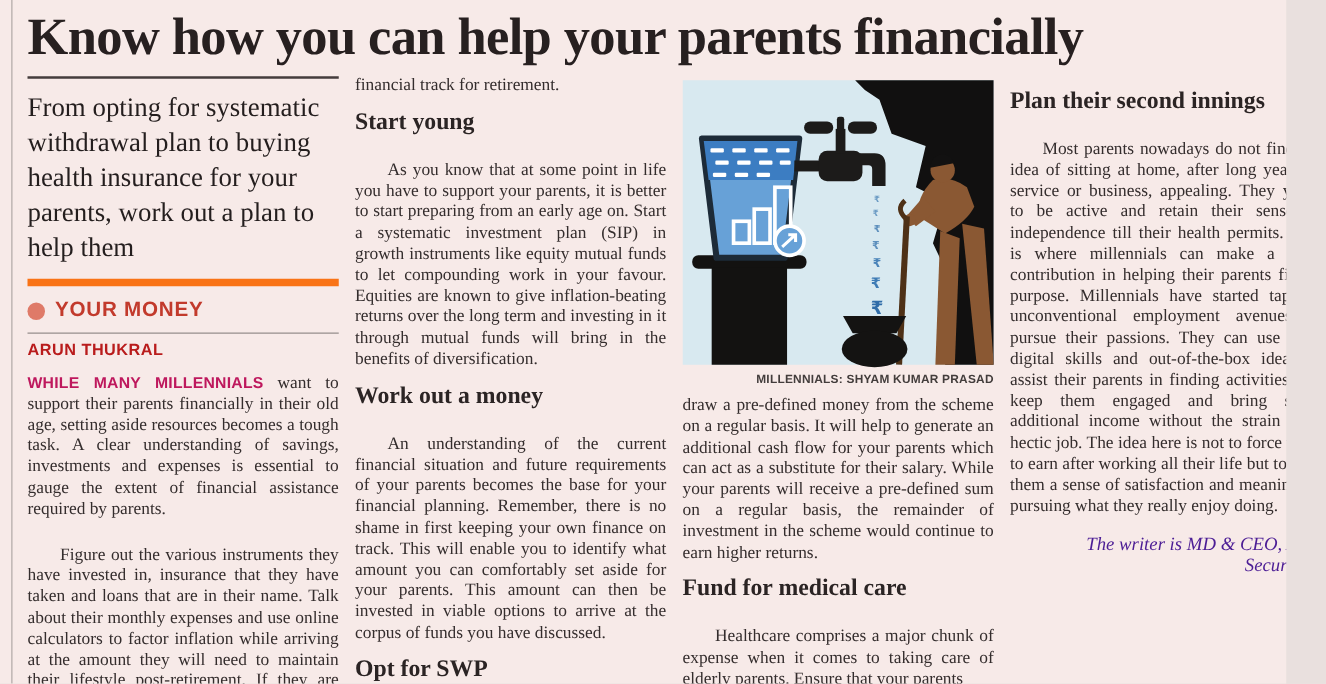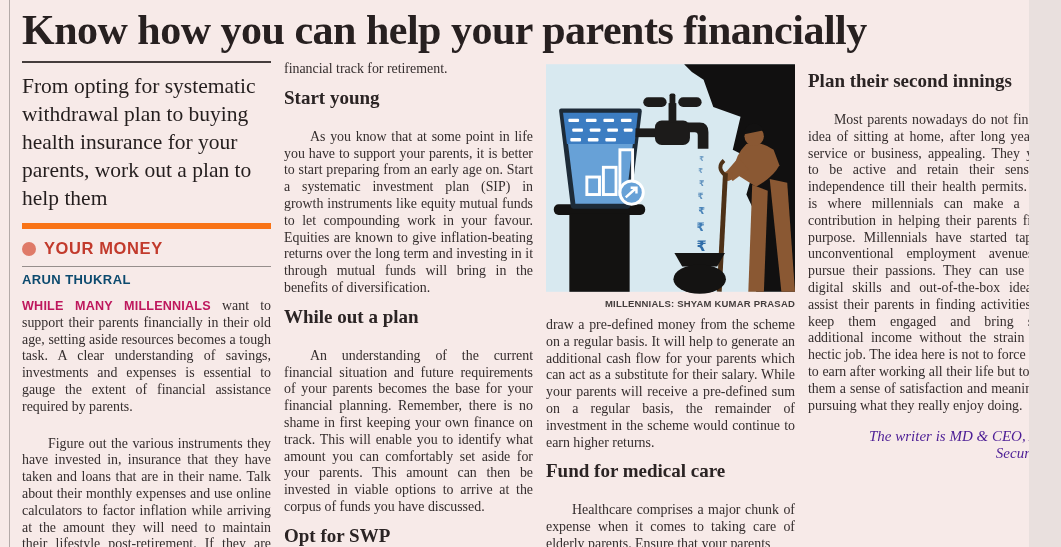"ARUN THUKRAL" .byline { color: #0c4a6e -> #b91c1c }
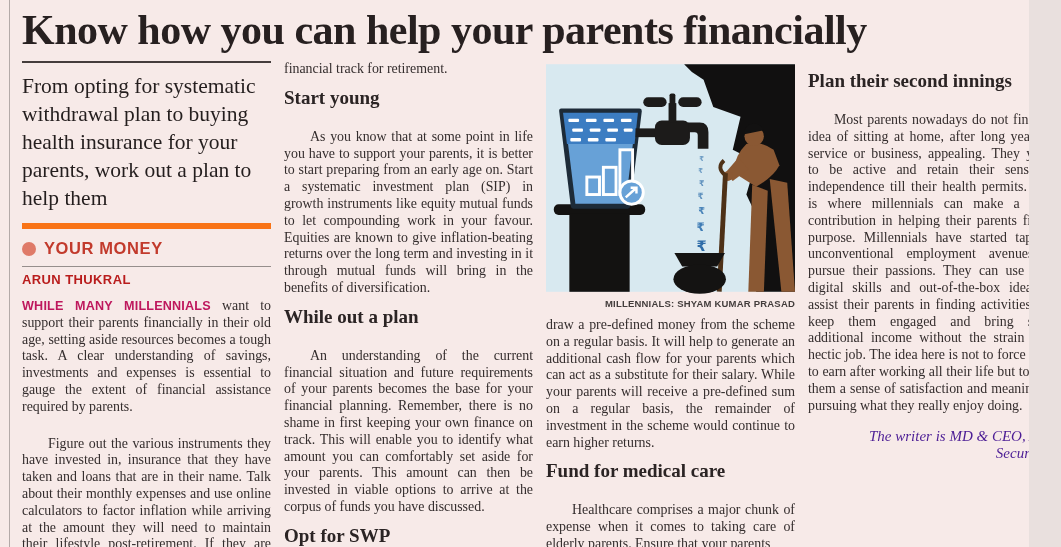"While out a plan" h2 { text: While out a plan -> Work out a money }
